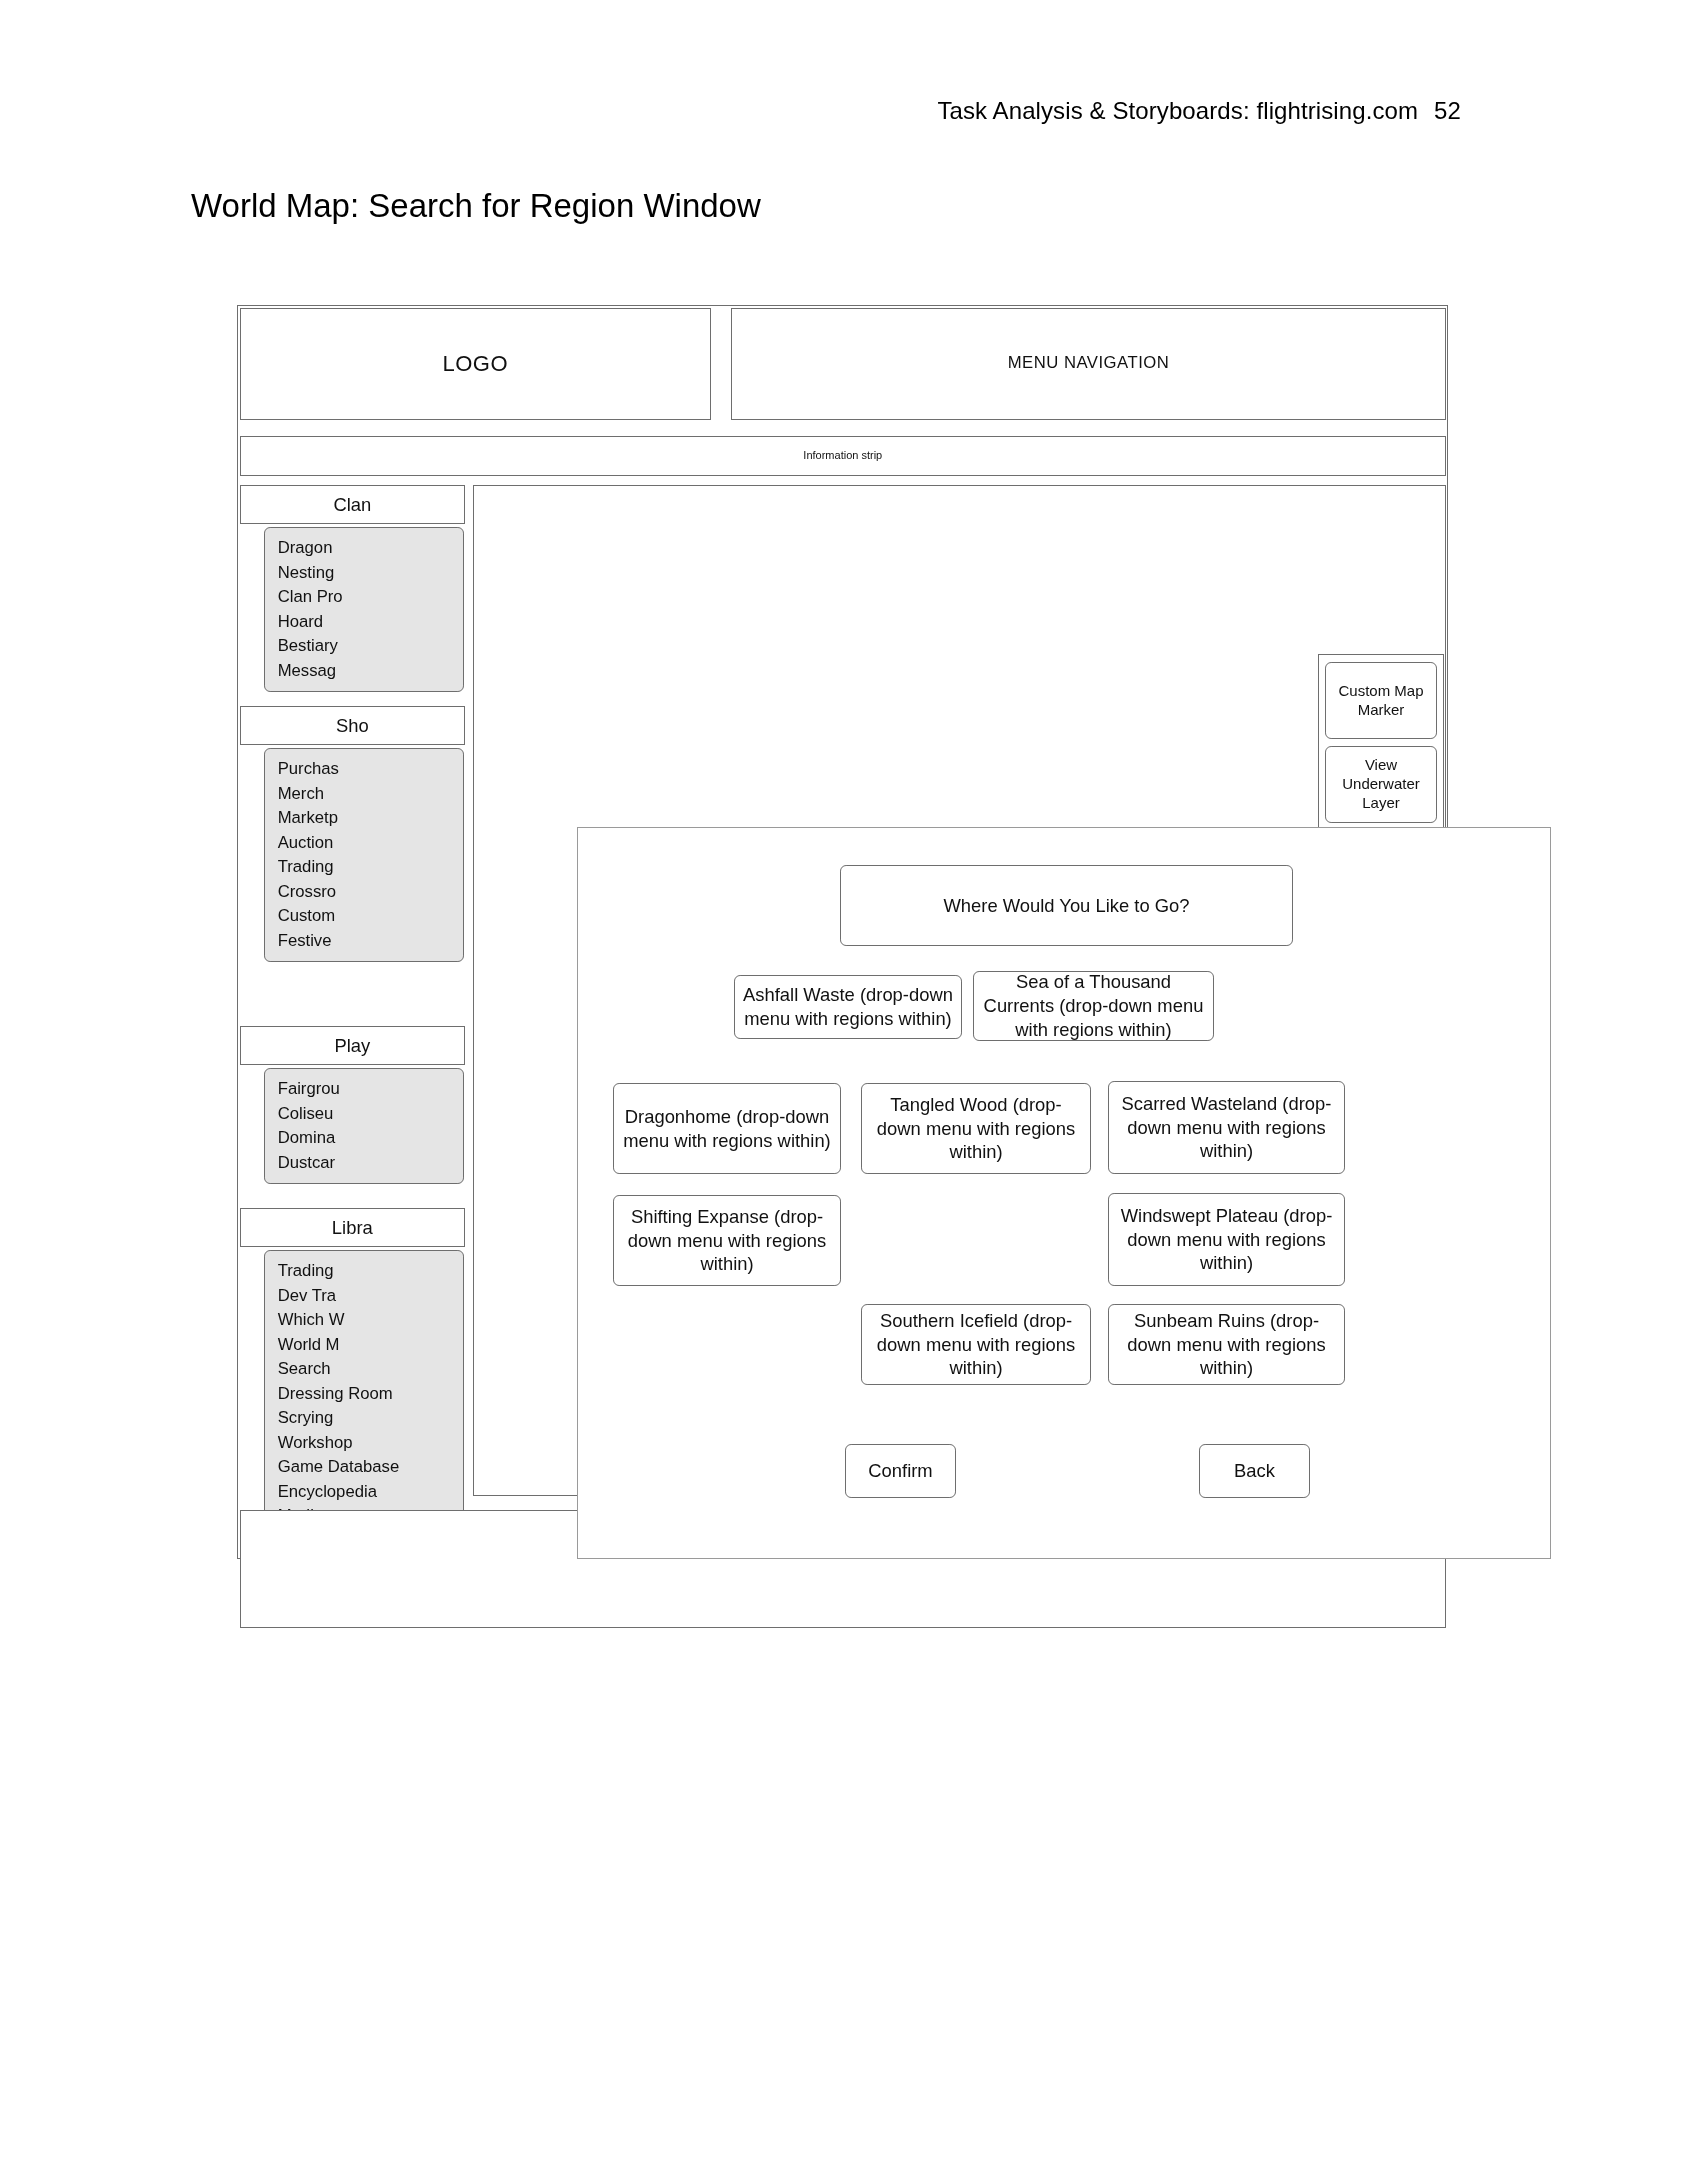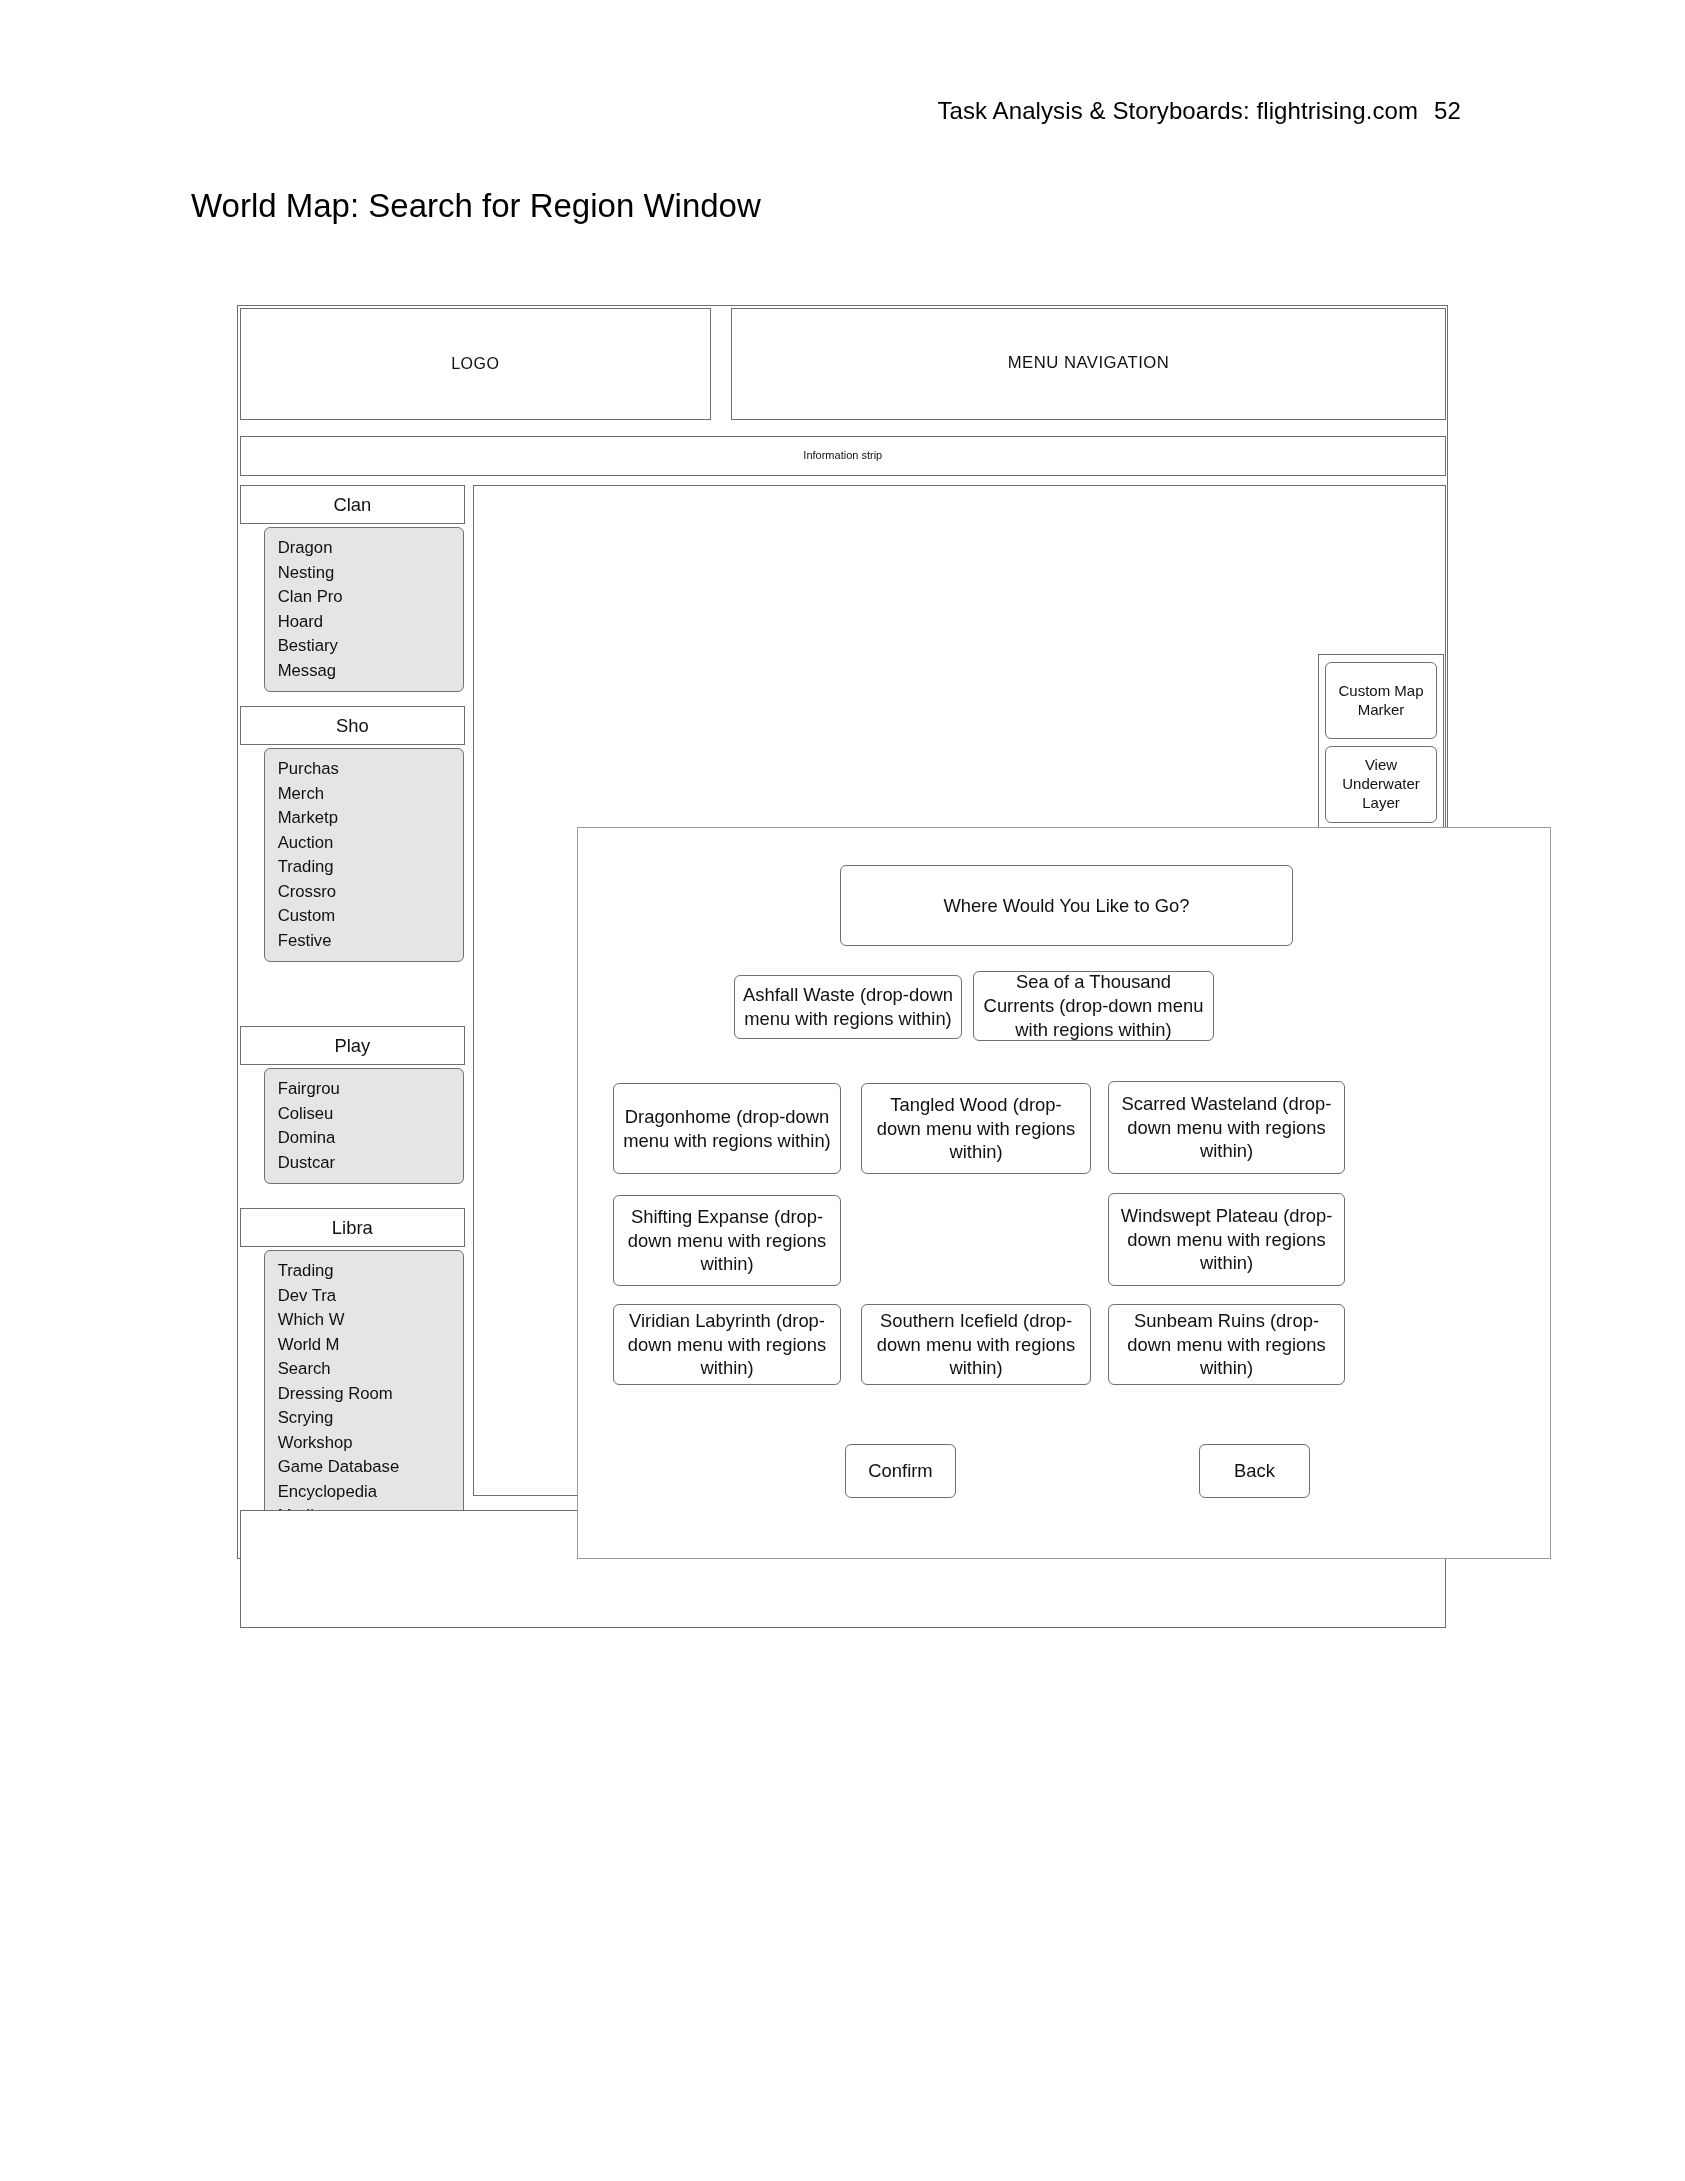"LOGO" .logo-box { font-size: 16px -> 22px }
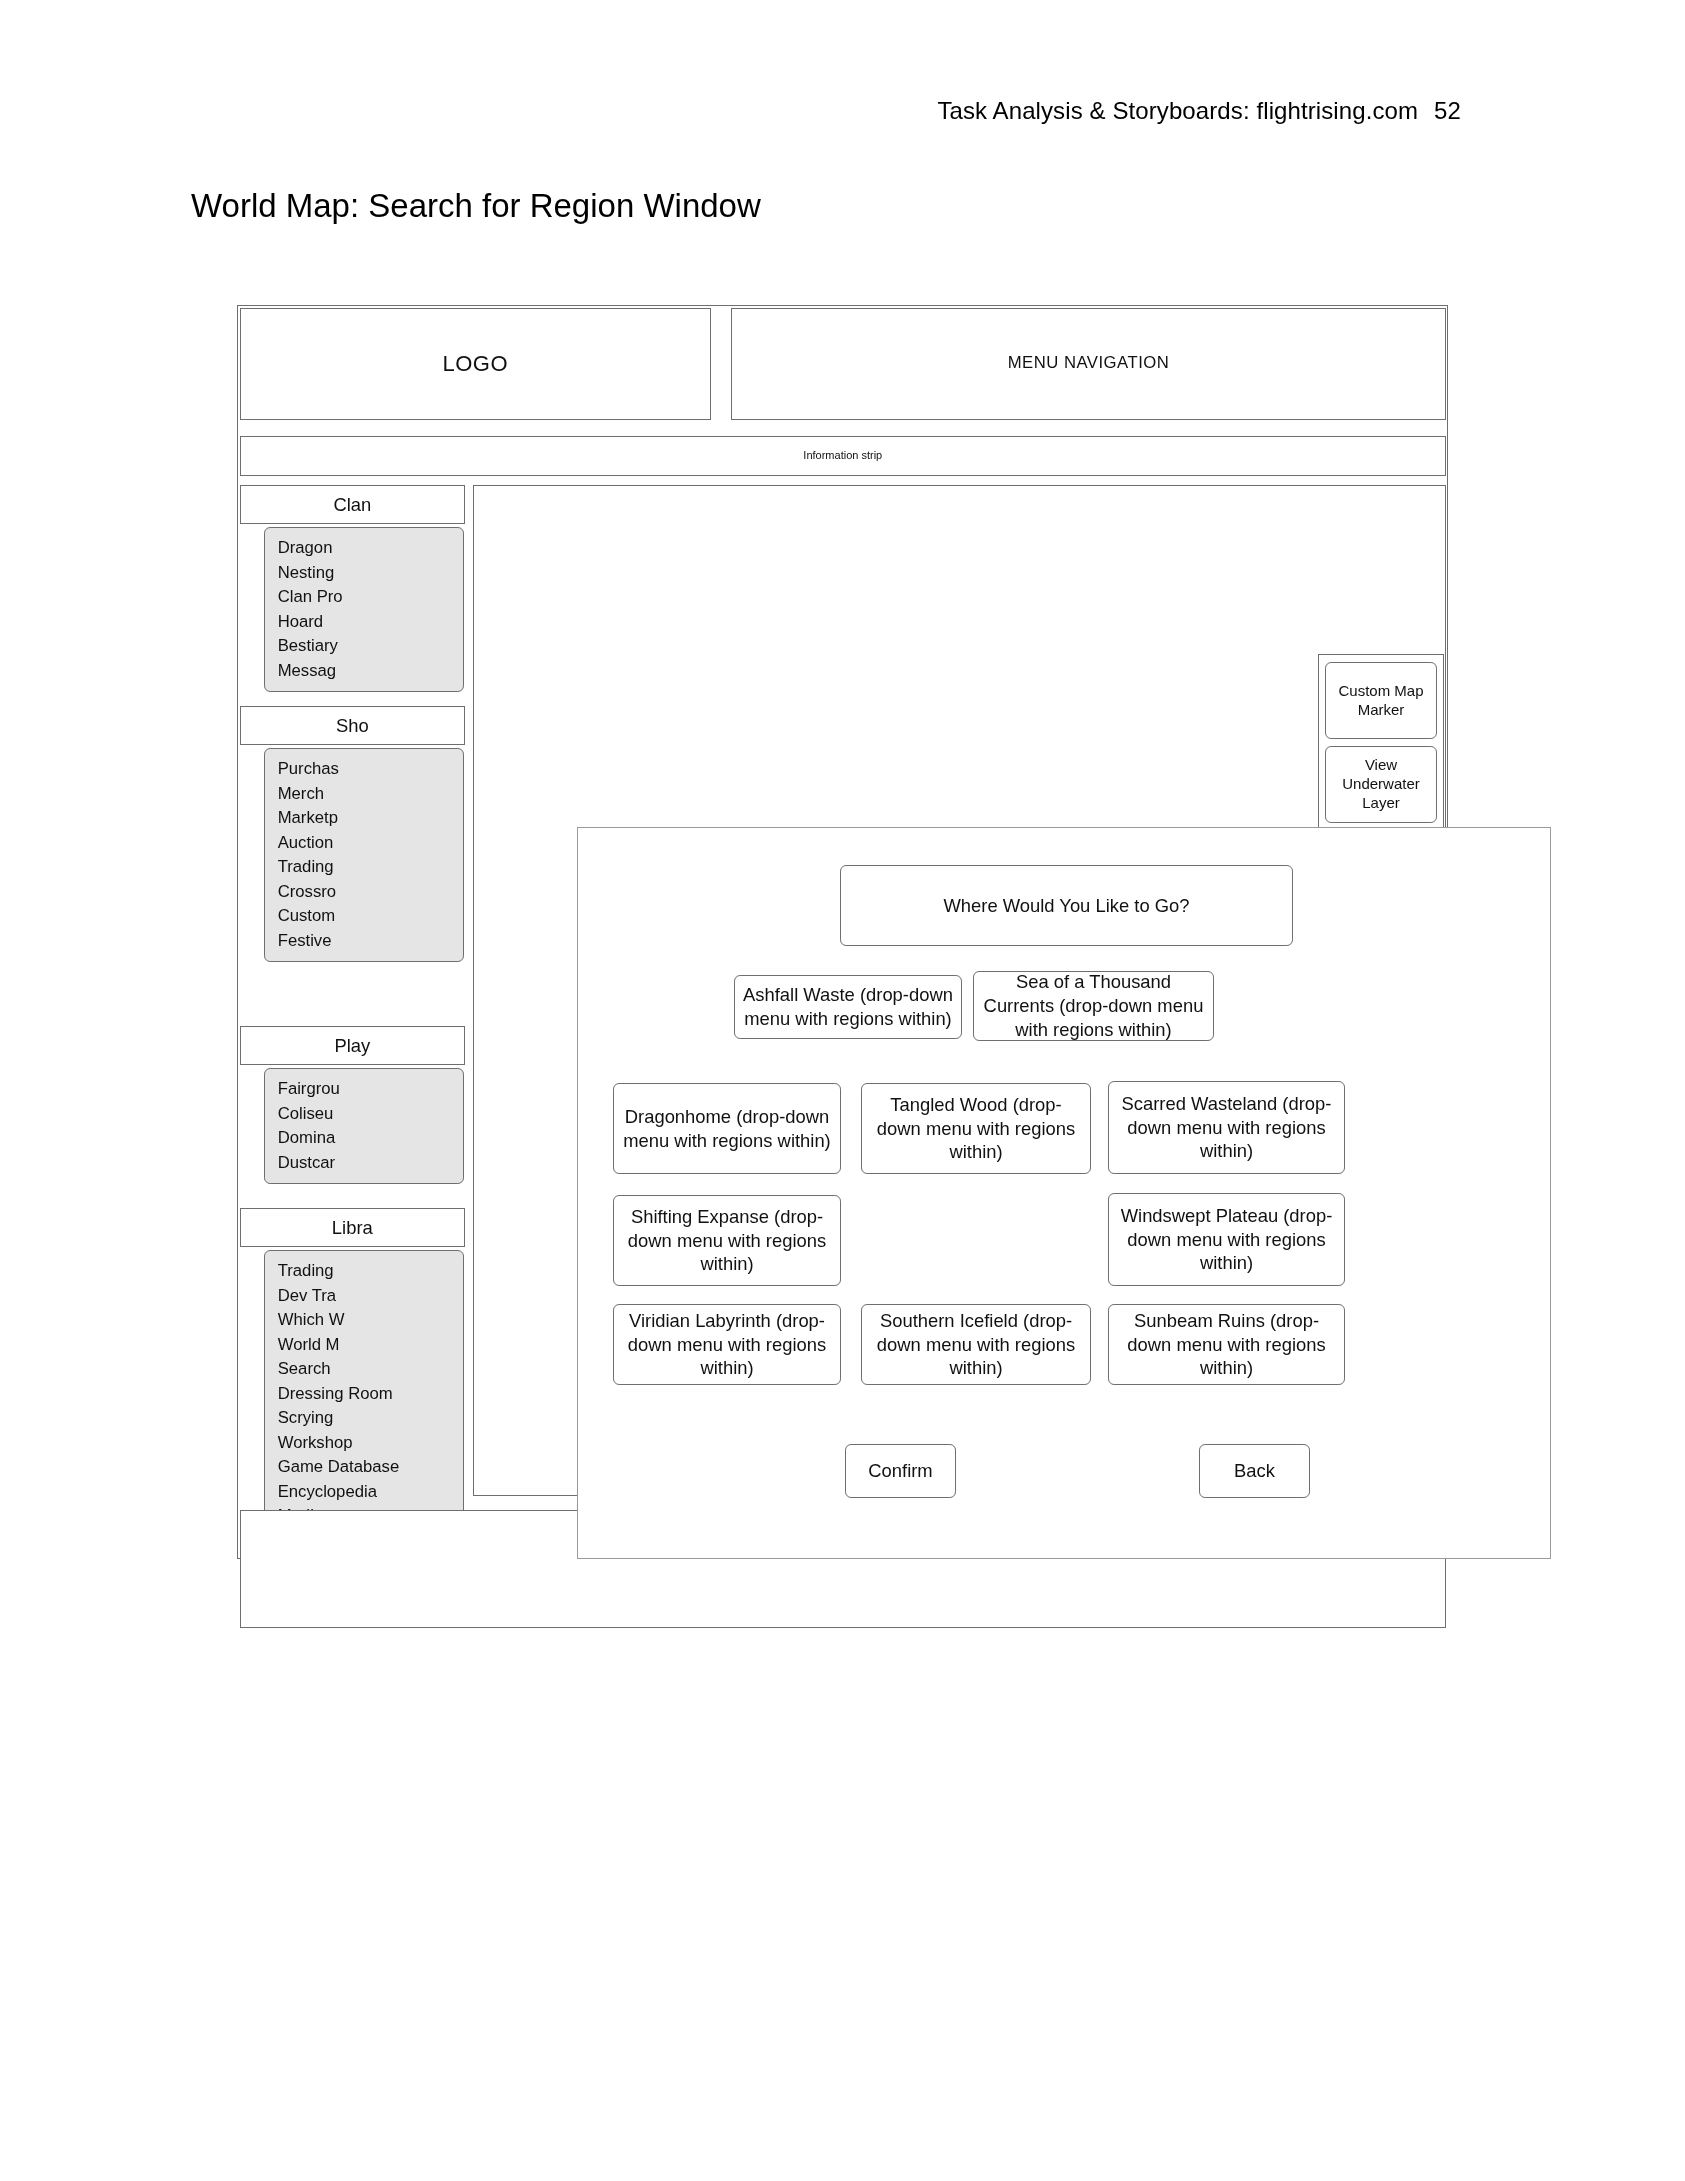"Viridian Labyrinth (drop-down menu with" div.opt { html: <div>Viridian Labyrinth (drop-down menu with regions within)</div> -> none }
